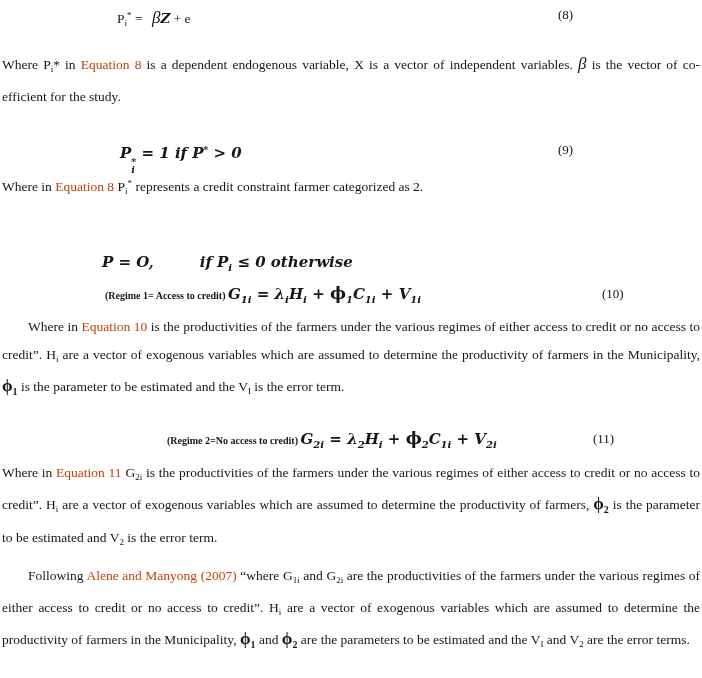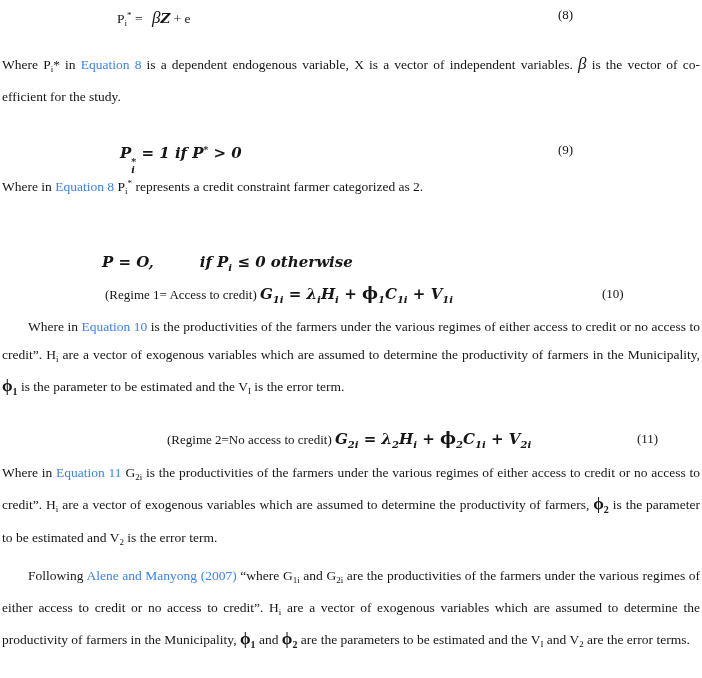"Equation 8" a.xref { color: #3b82f6 -> #c2410c }
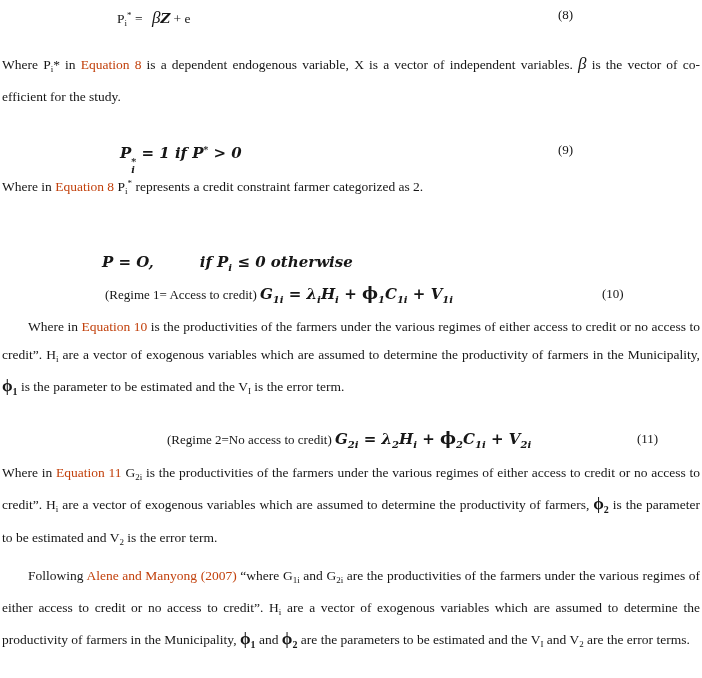"(Regime 1= Access to credit)" #eq10-row .eqlabel, #eq11-row .eqlabel { font-size: 13px -> 10px; font-weight: 400 -> 700 }
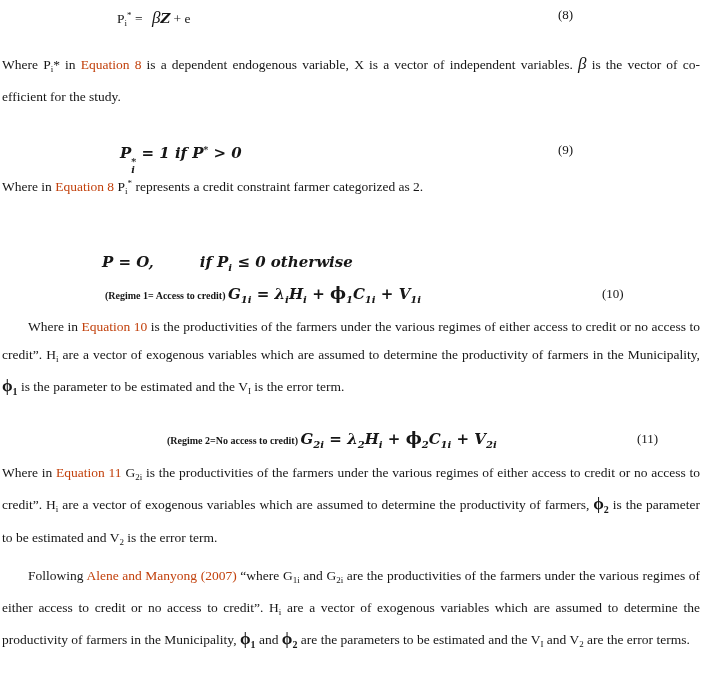"(11)" #eq11-row .eqnum { margin-left: 44px -> none }
